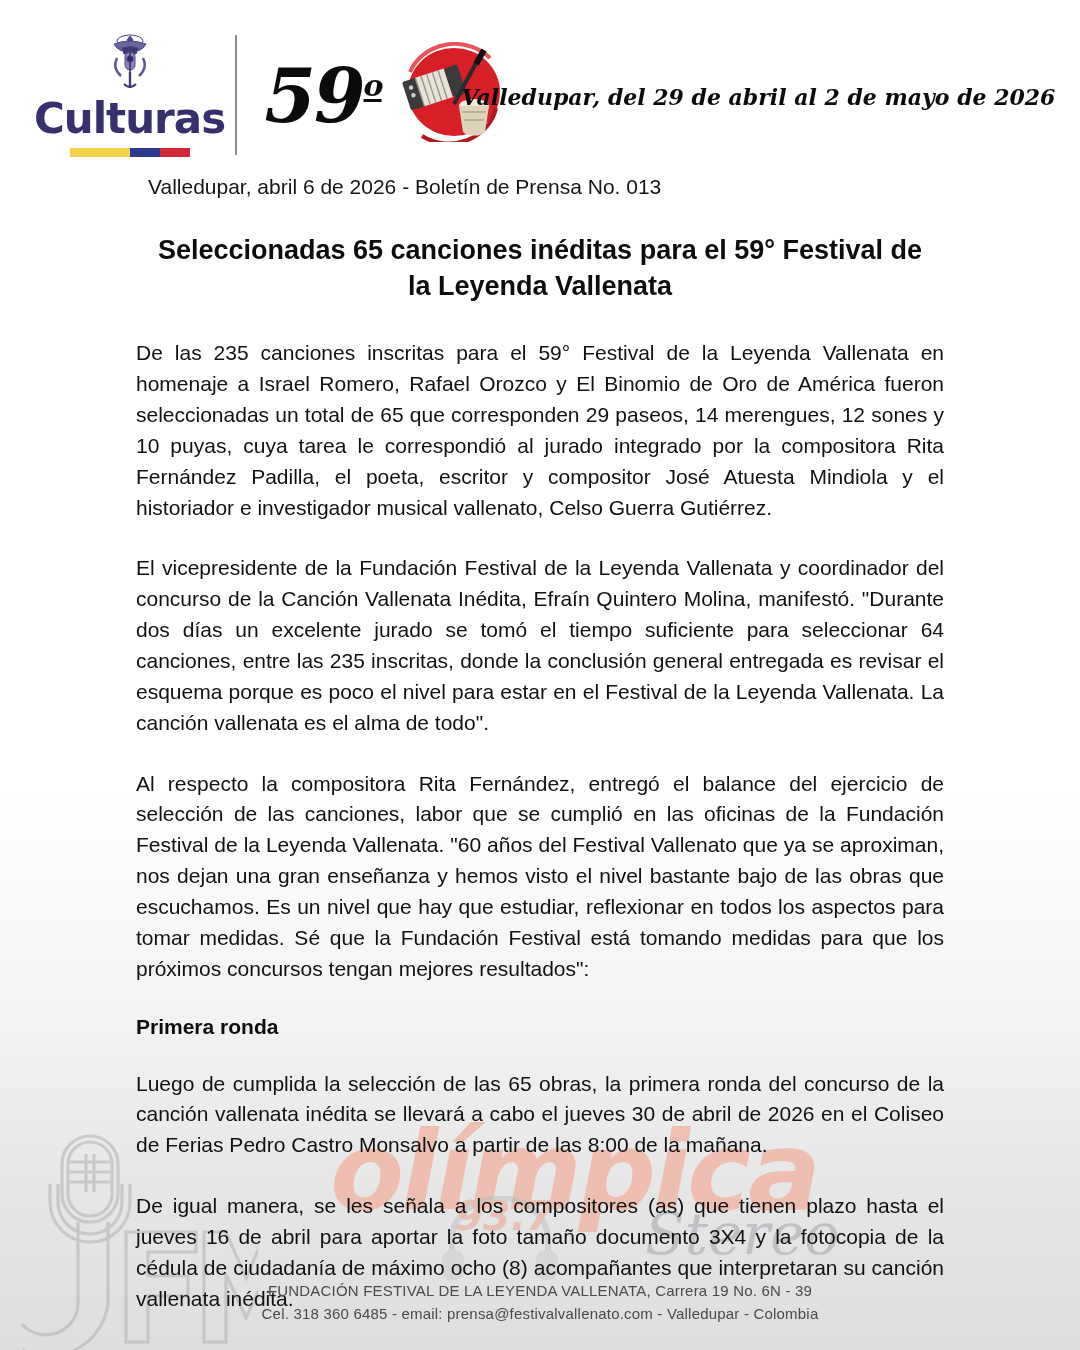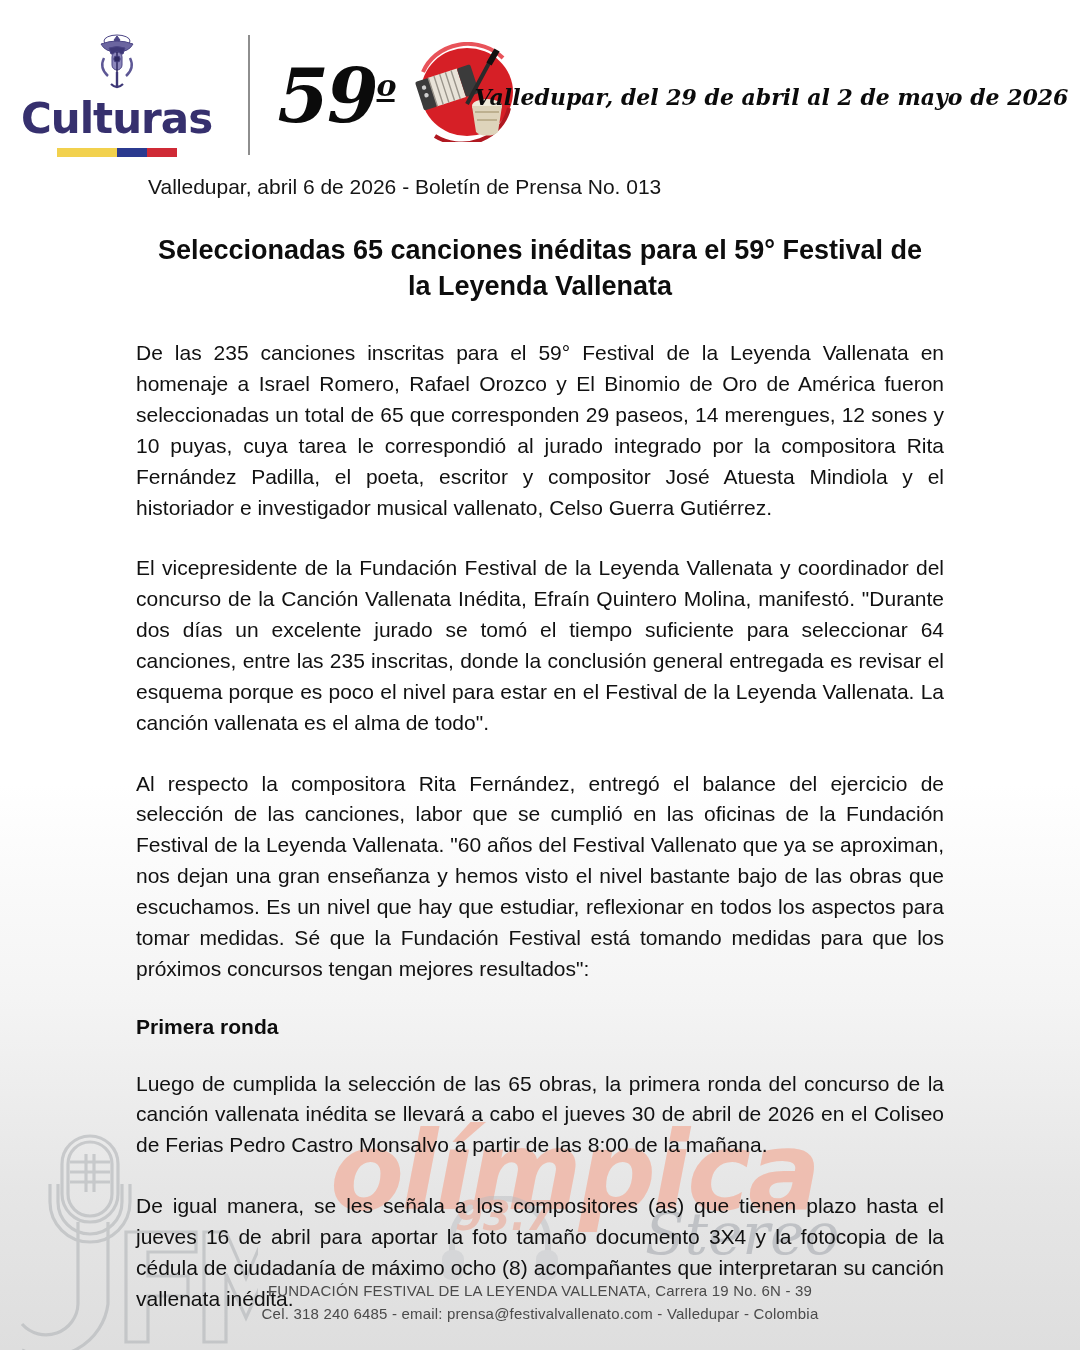"Culturas" .logo-culturas { padding-right: 26px -> none }
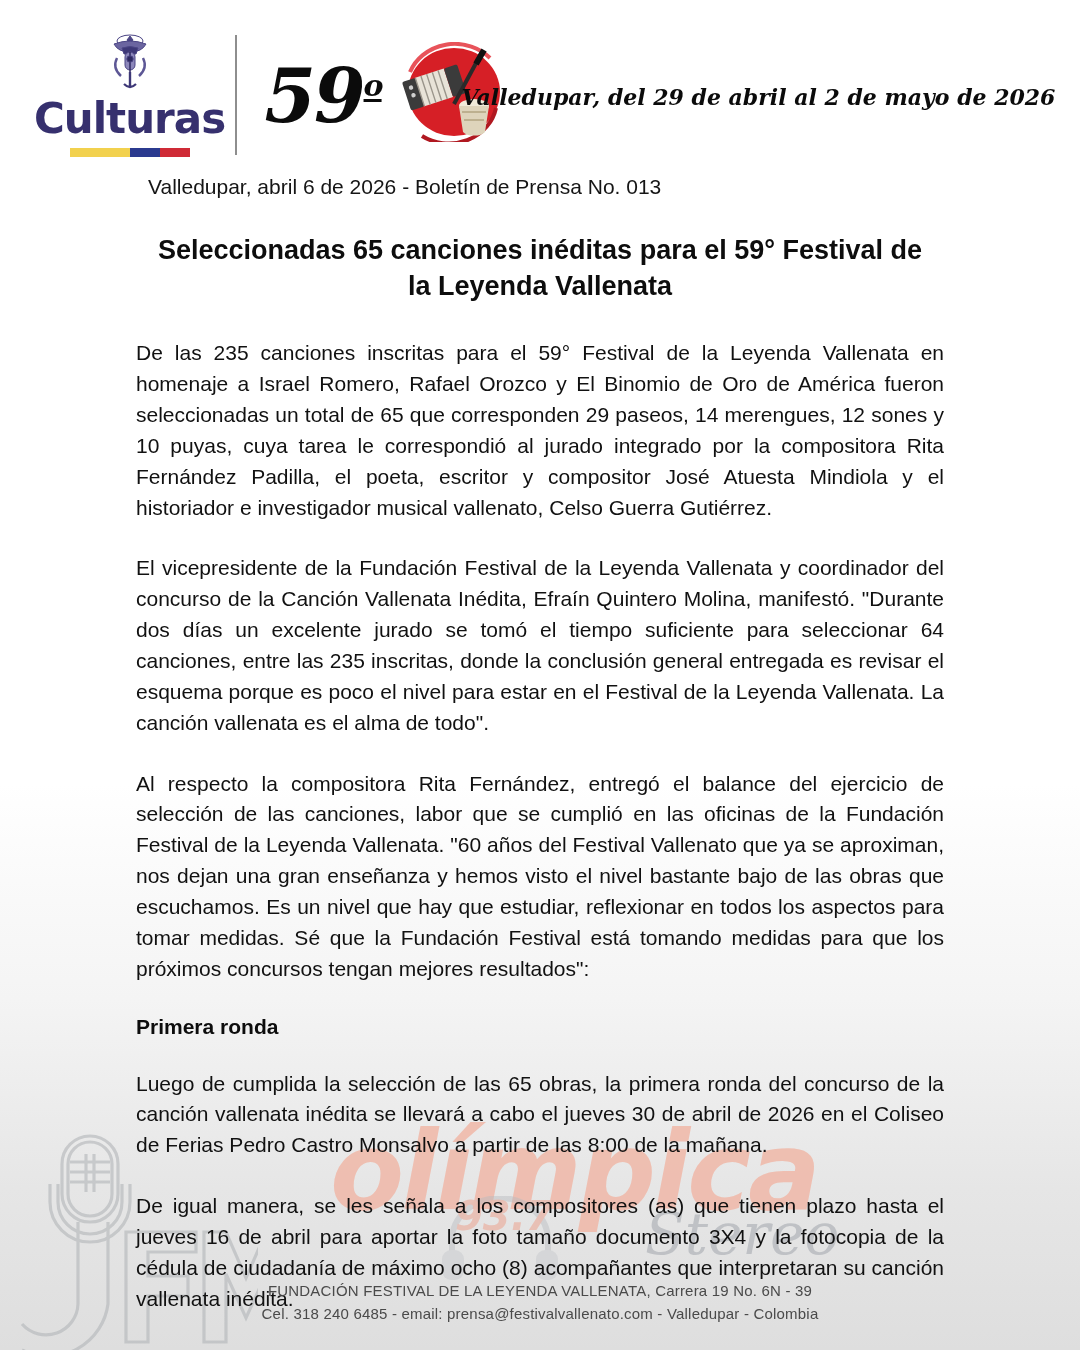"Cel. 318 240 6485 -" div.footer-l2 { text: 318 240 -> 318 360 }
